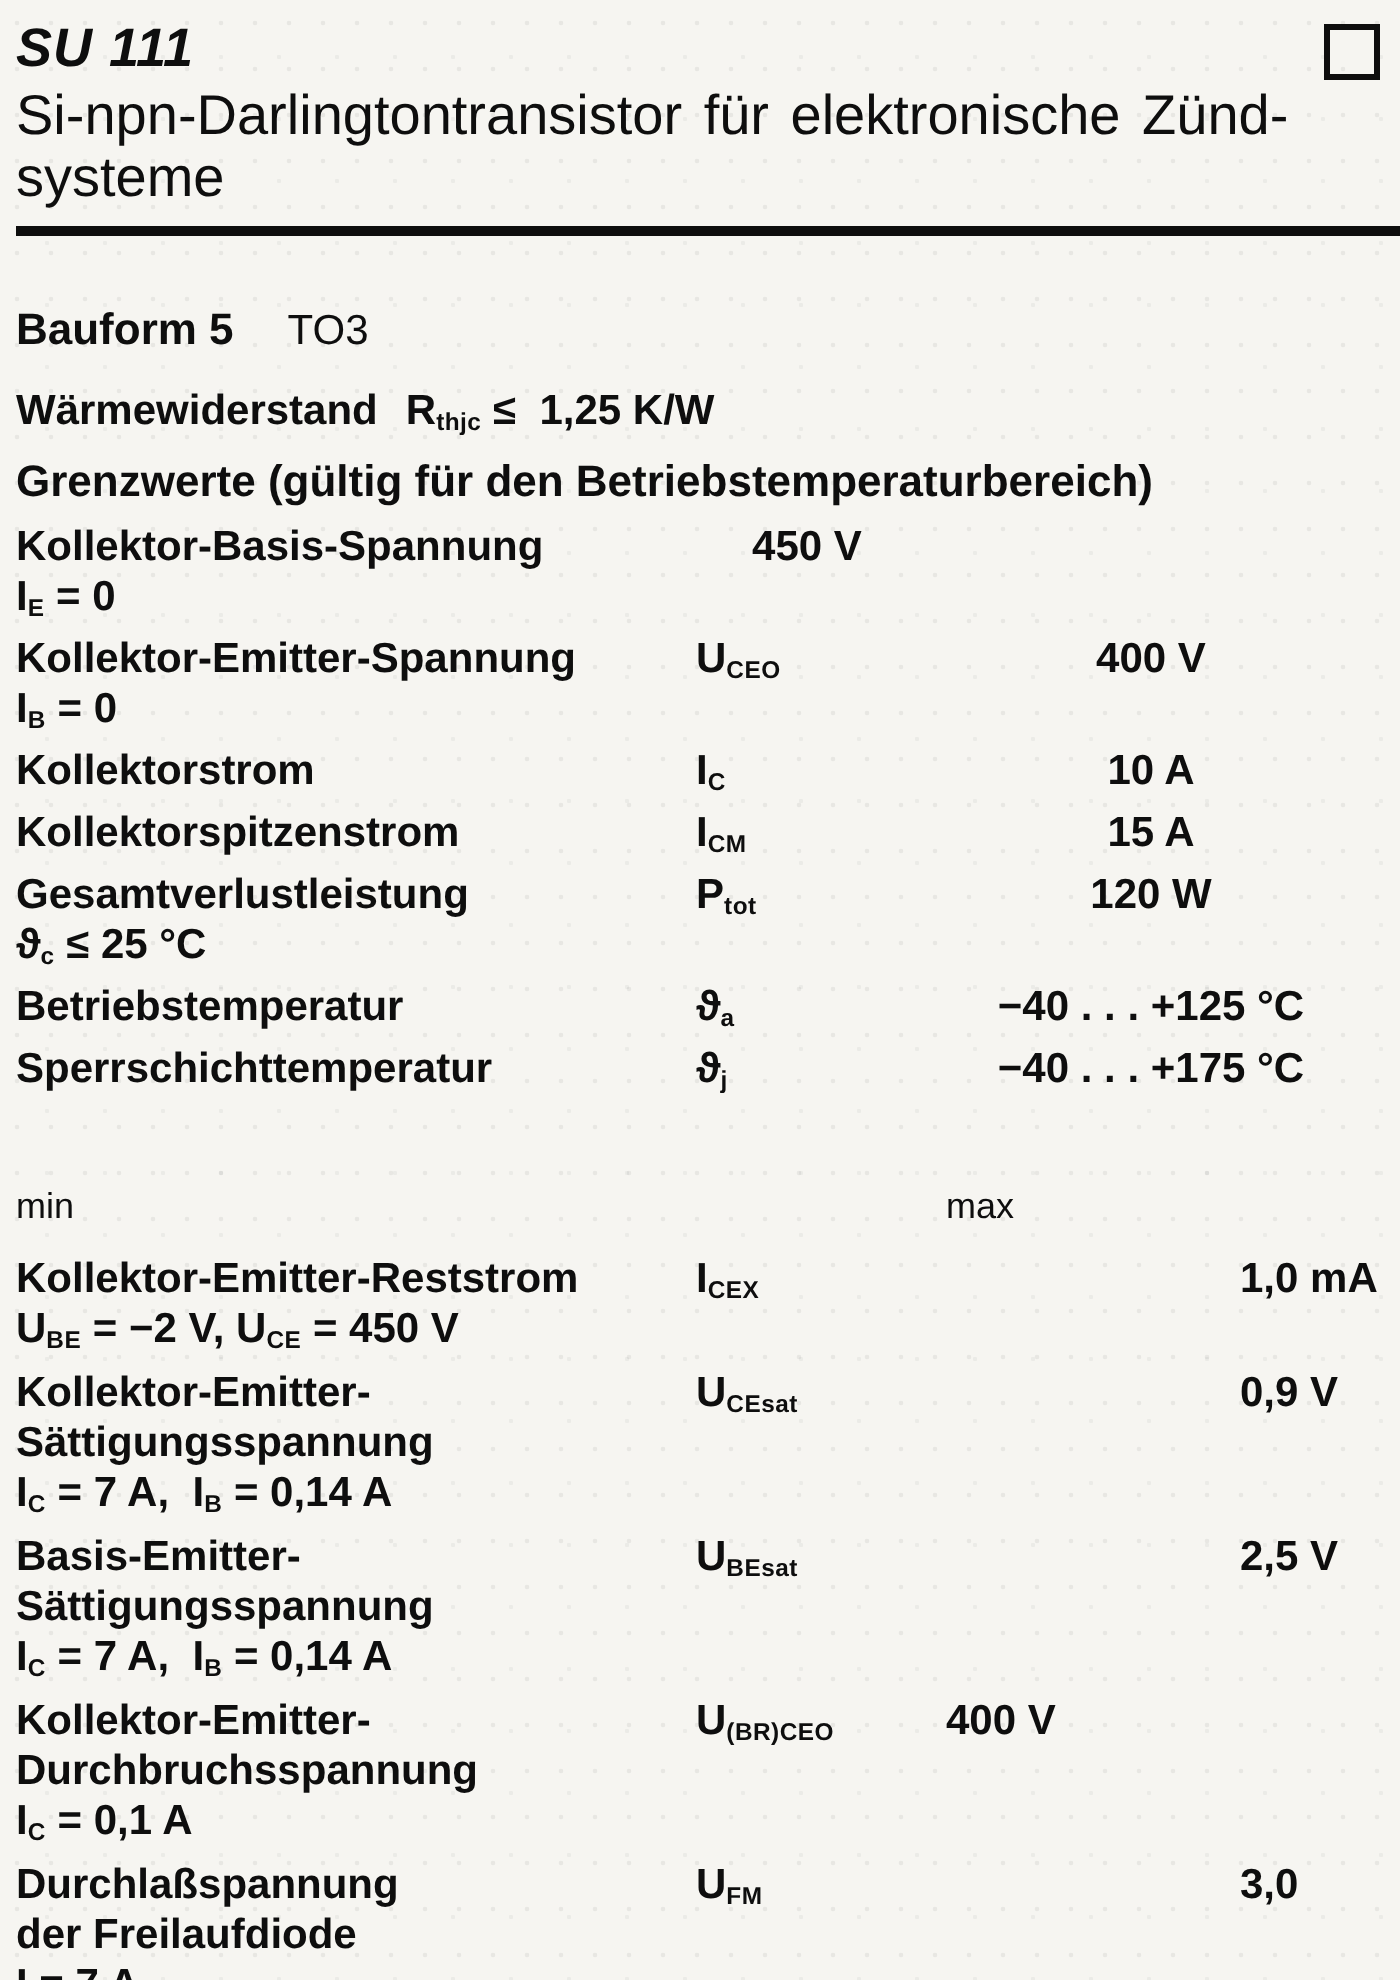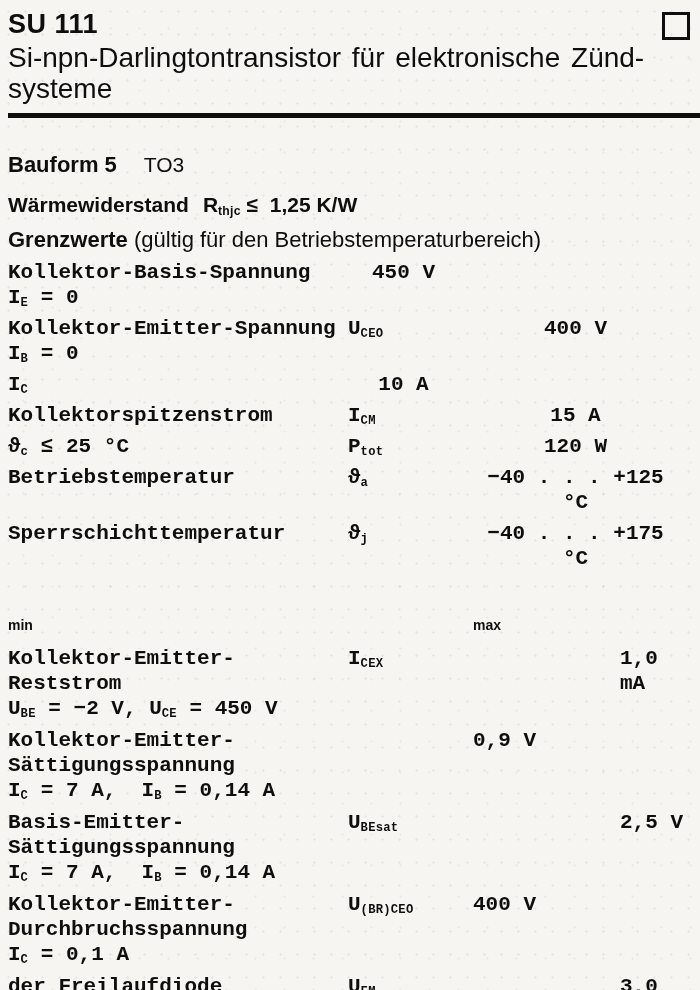"SU 111" .title-row { font-style: none -> italic }
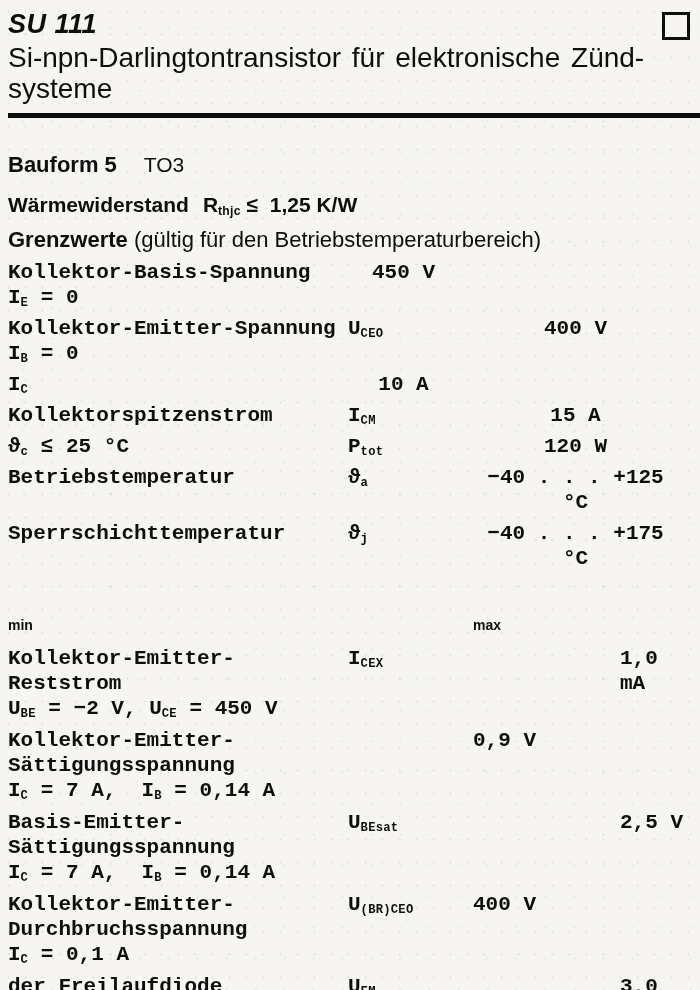"(gültig für den" .section-heading .note { font-weight: 400 -> 700 }
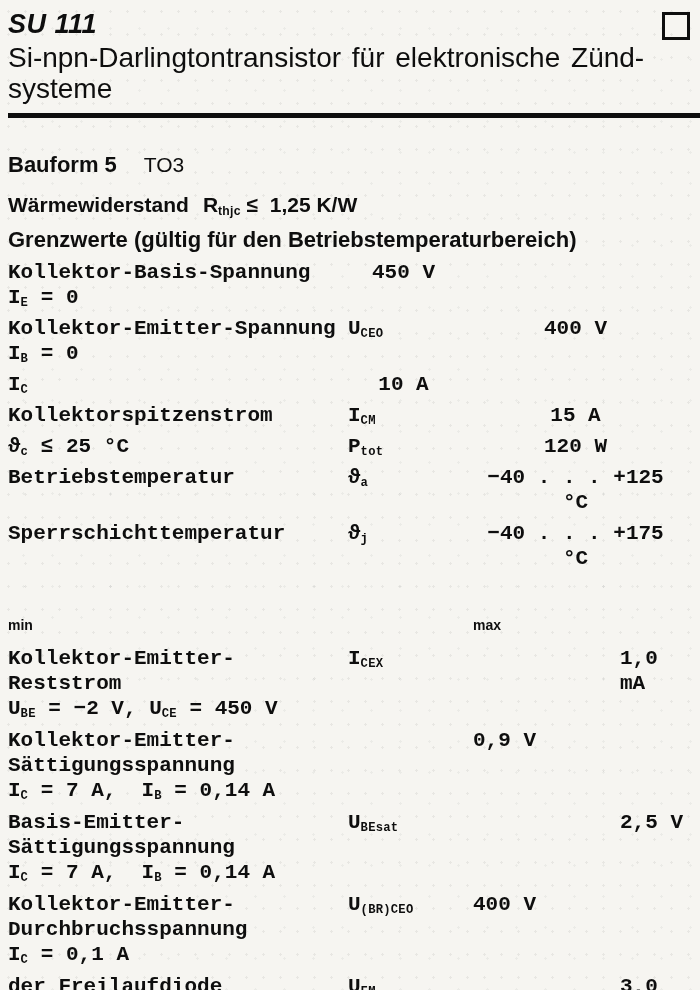"Kollektor-Basis-Spannung" .row { font-family: Liberation Mono, monospace -> none }
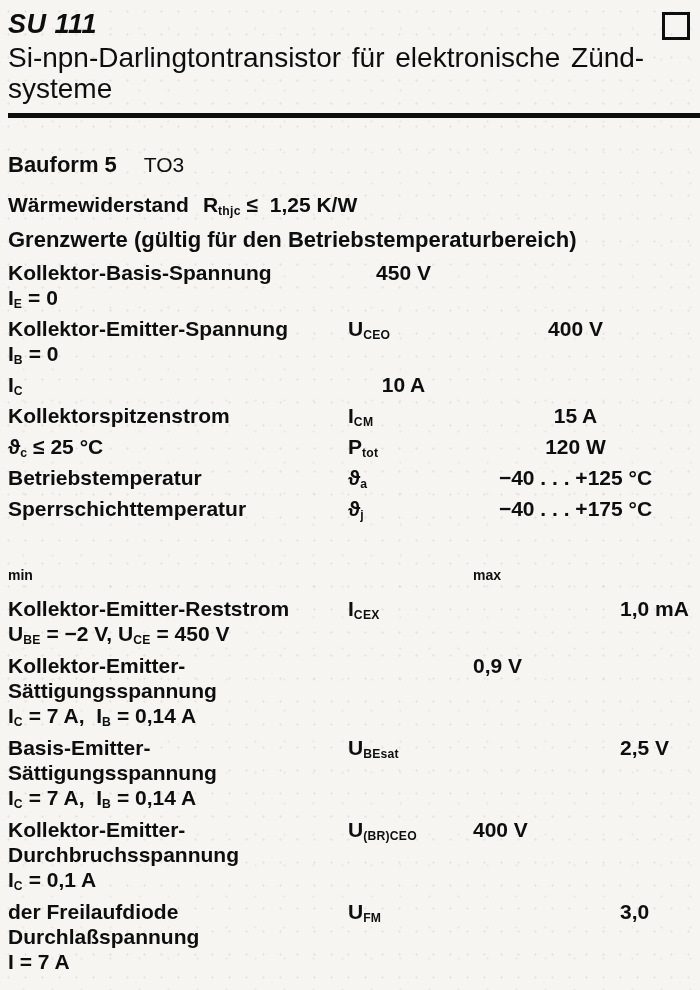"Kollektorstrom" div.cell { html: none -> <div><span>Kollektorstrom</span></div> }
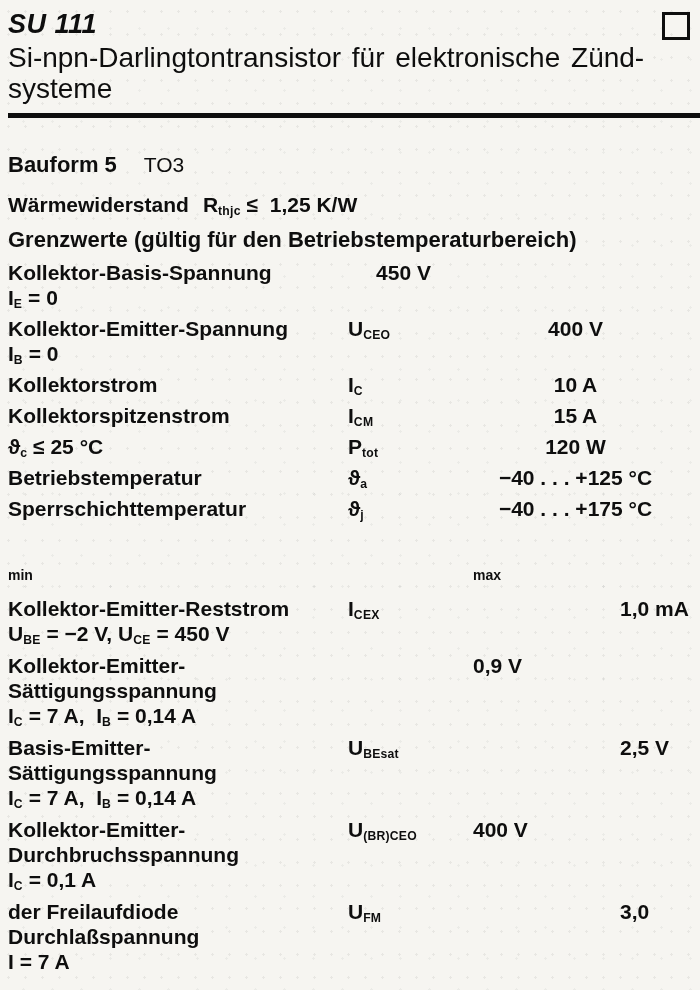"Gesamtverlustleistung" span { html: none -> <span>Gesamtverlustleistung</span> }
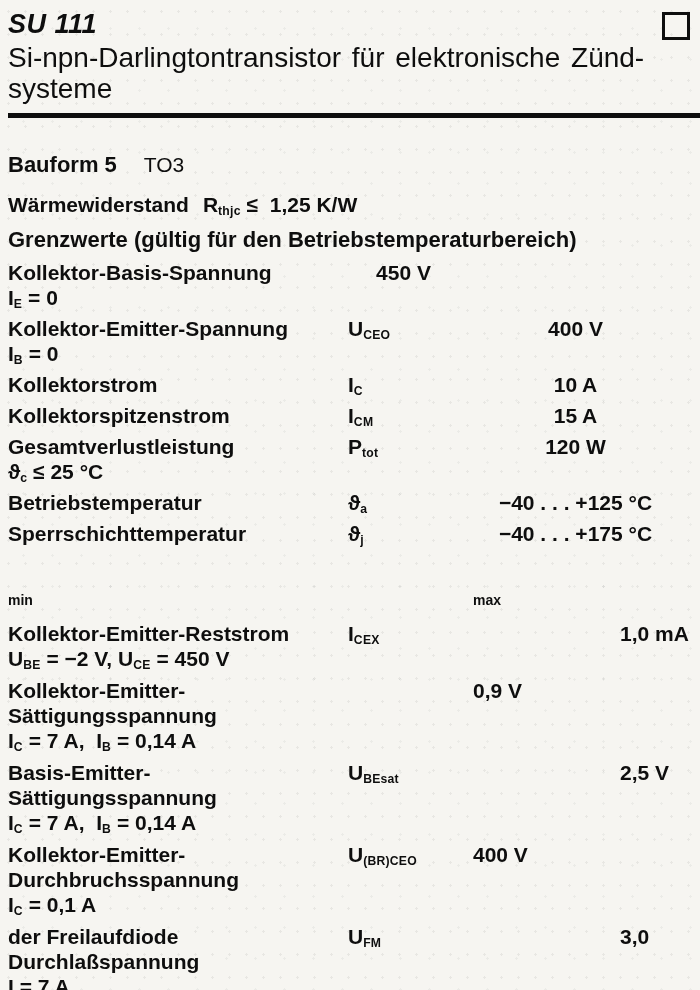"min" .k-heading .colh { font-size: 14px -> 18px; font-weight: 700 -> 400 }
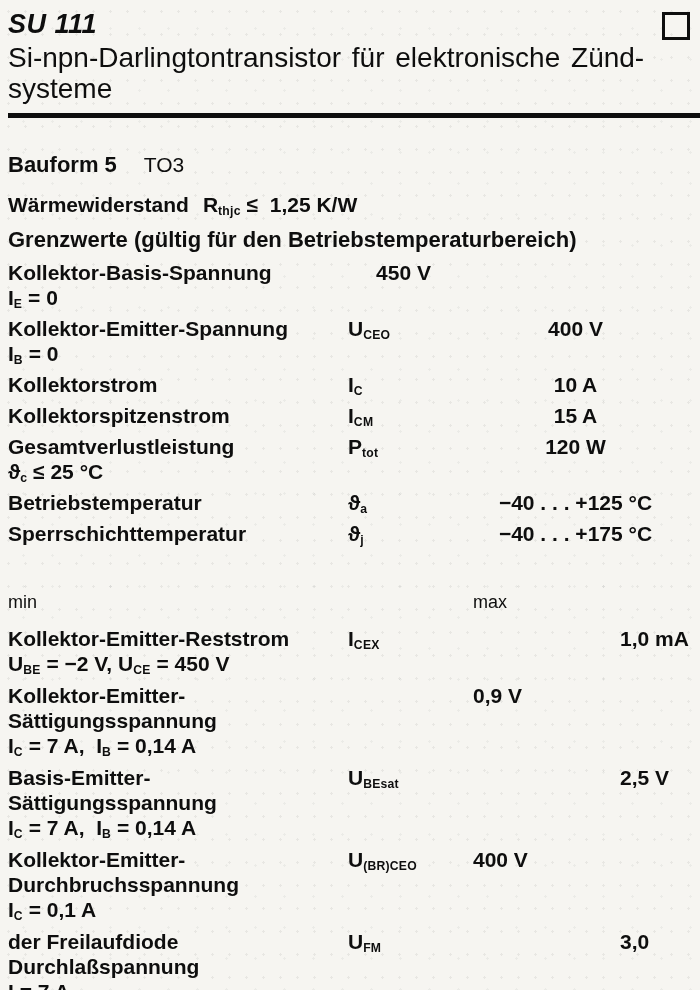"UCEsat" div.cell { html: none -> <div>U<sub>CEsat</sub></div> }
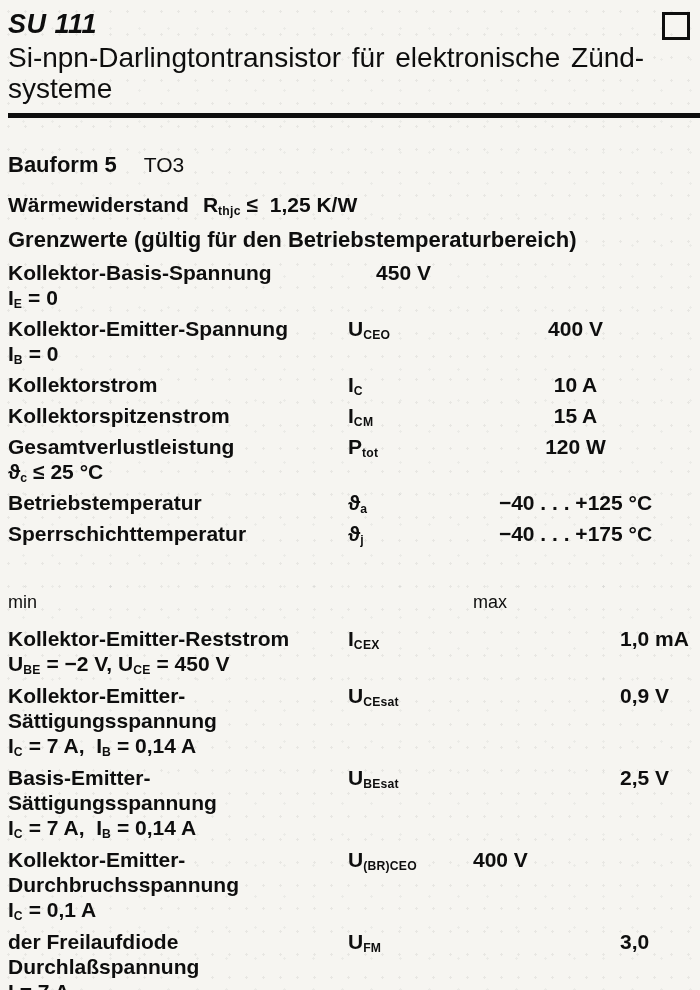"der Freilaufdiode" span { order: before "Durchlaßspannung" -> after "Durchlaßspannung" }
